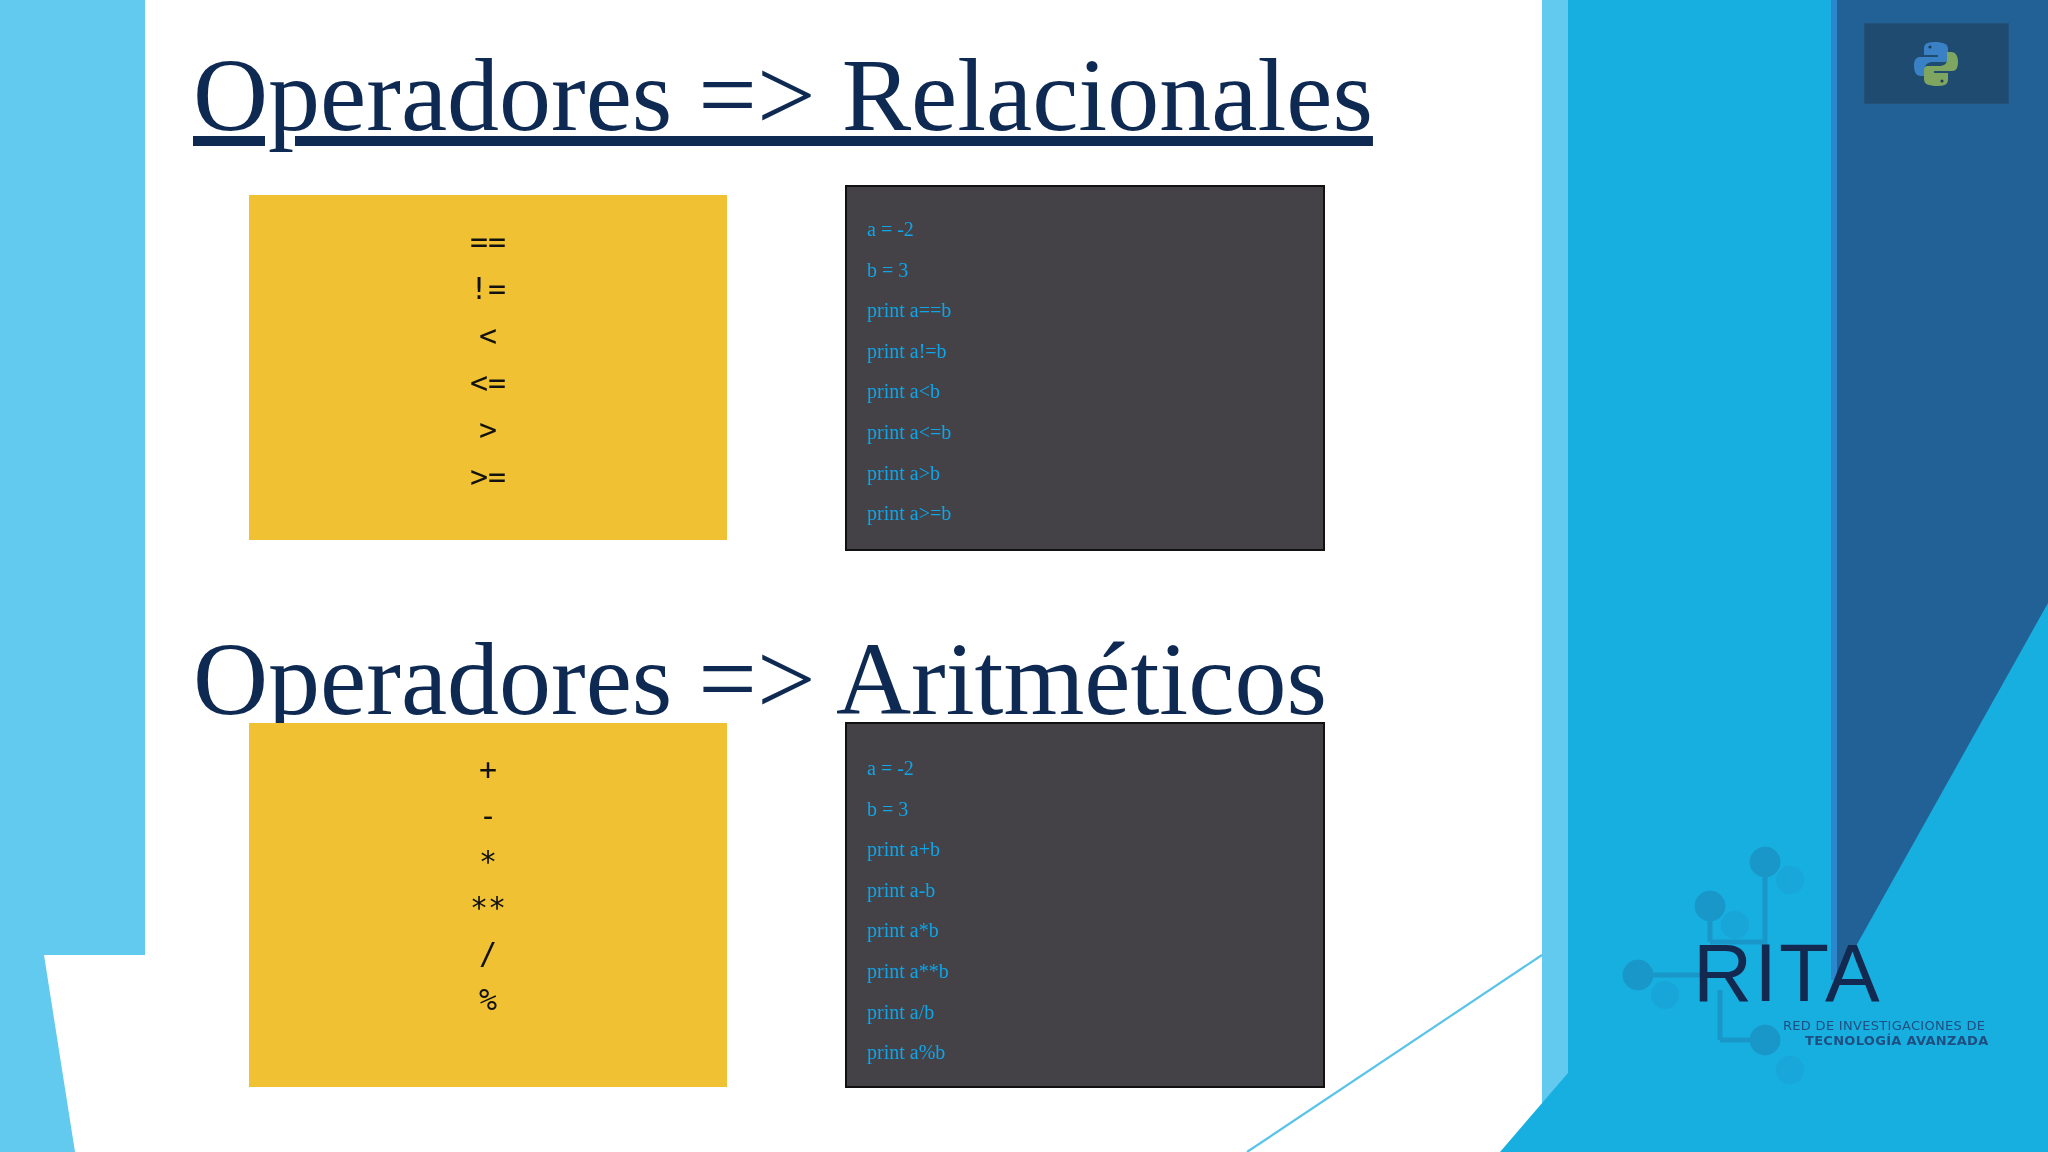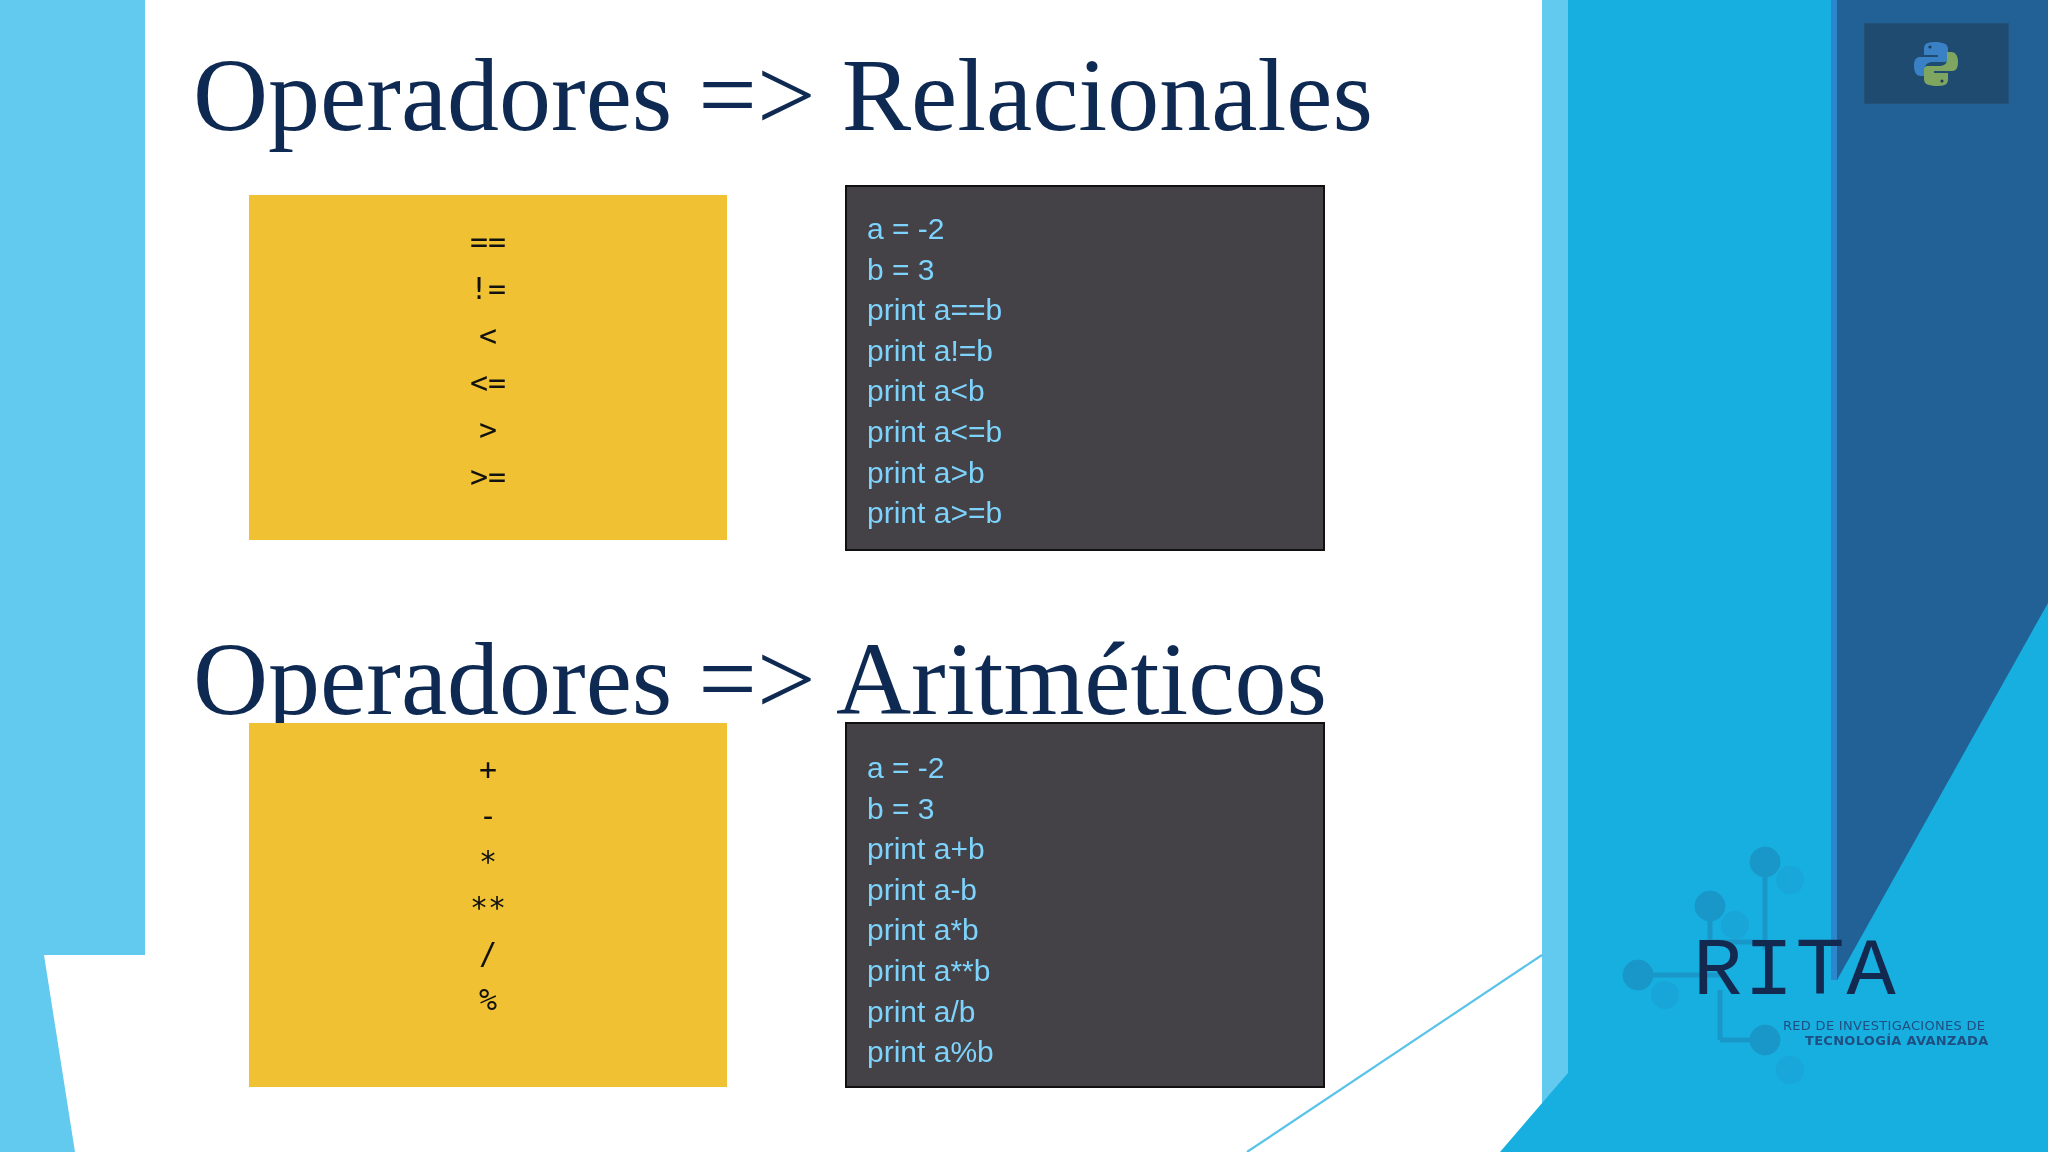"Operadores => Relacionales" div.title { text-decoration: none -> underline }
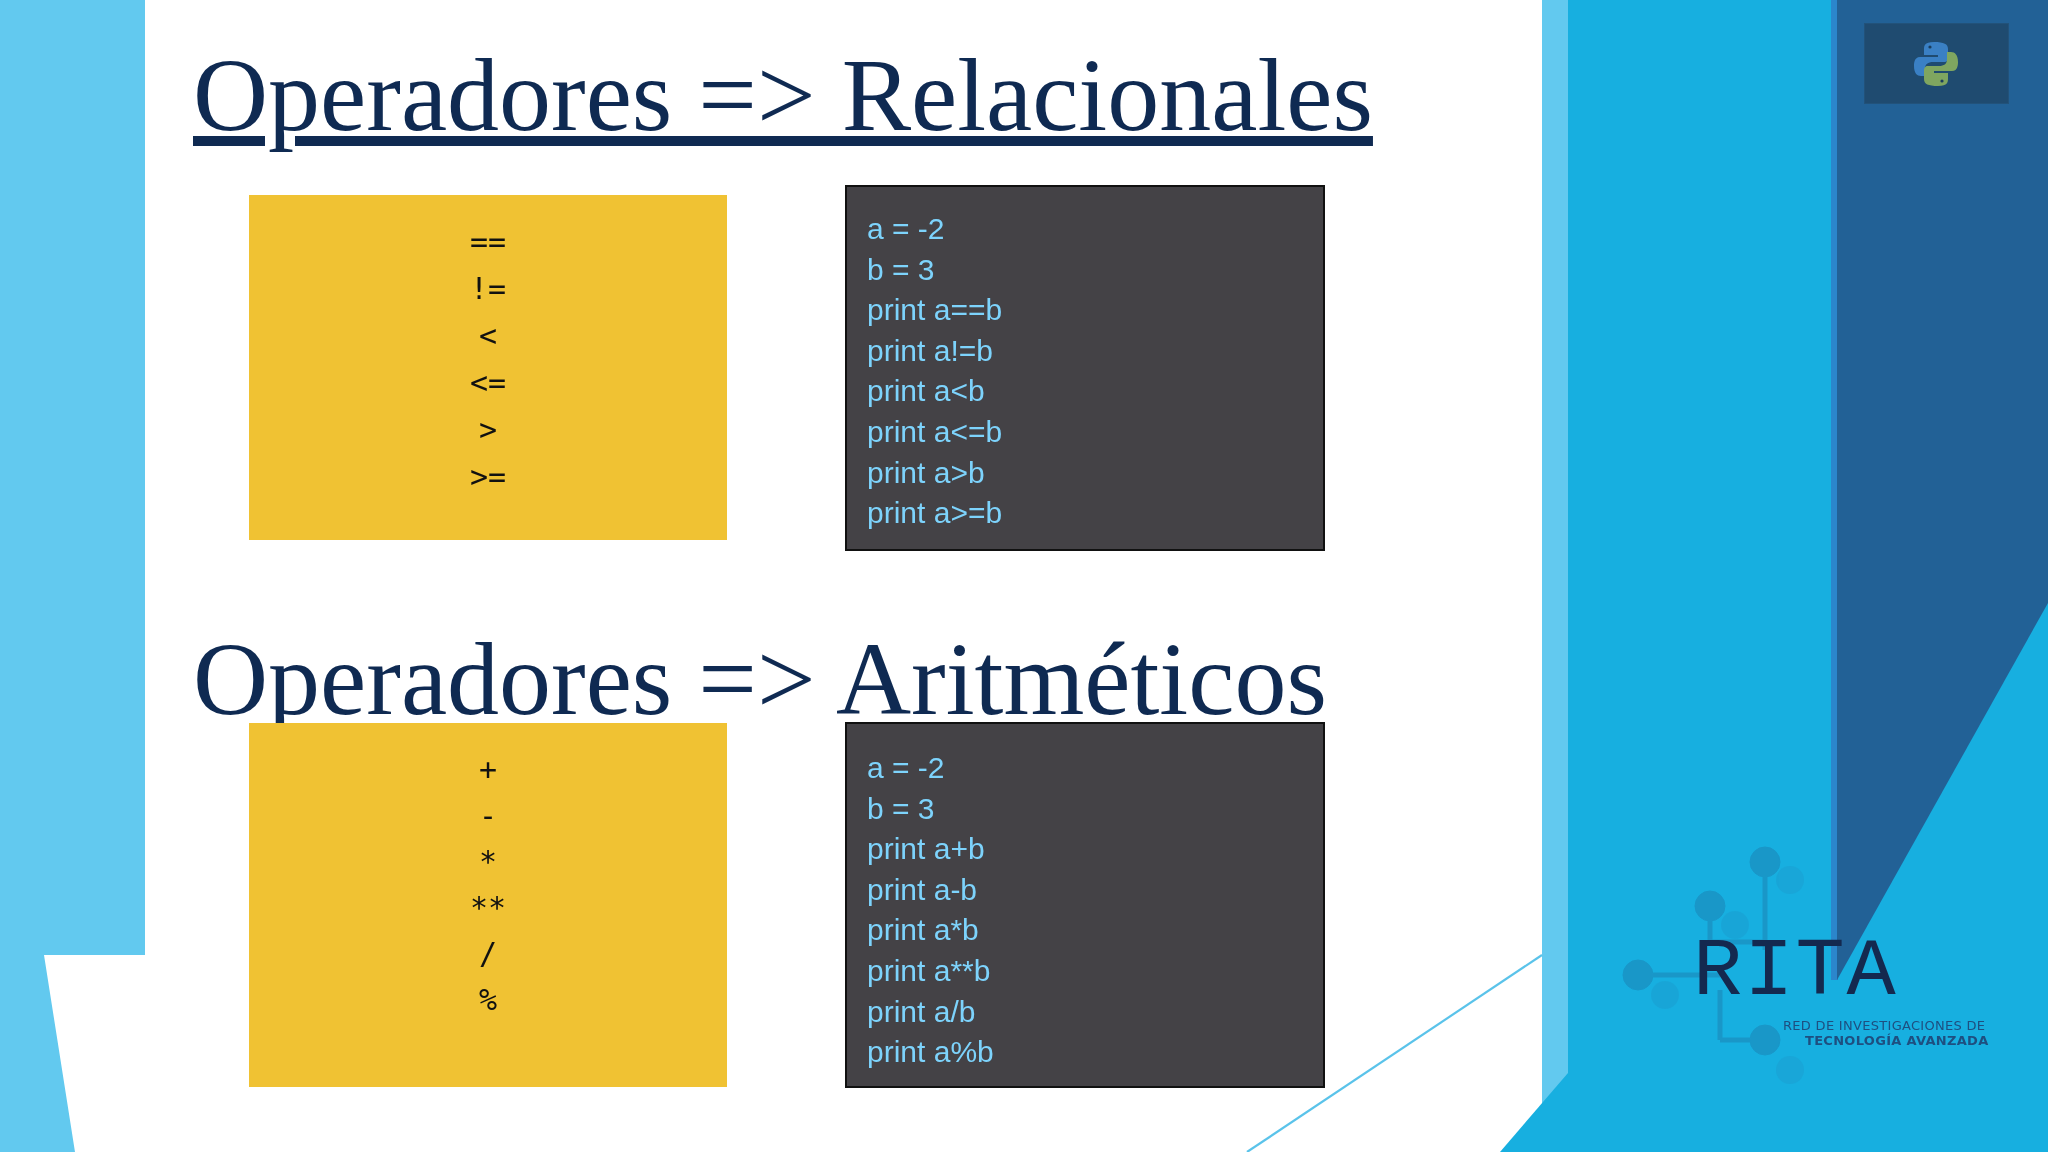"a = -2" .code-lines li { color: #7dd3fc -> #0ea5e9; font-family: Liberation Sans, sans-serif -> Liberation Serif, serif; font-size: 30px -> 20px }
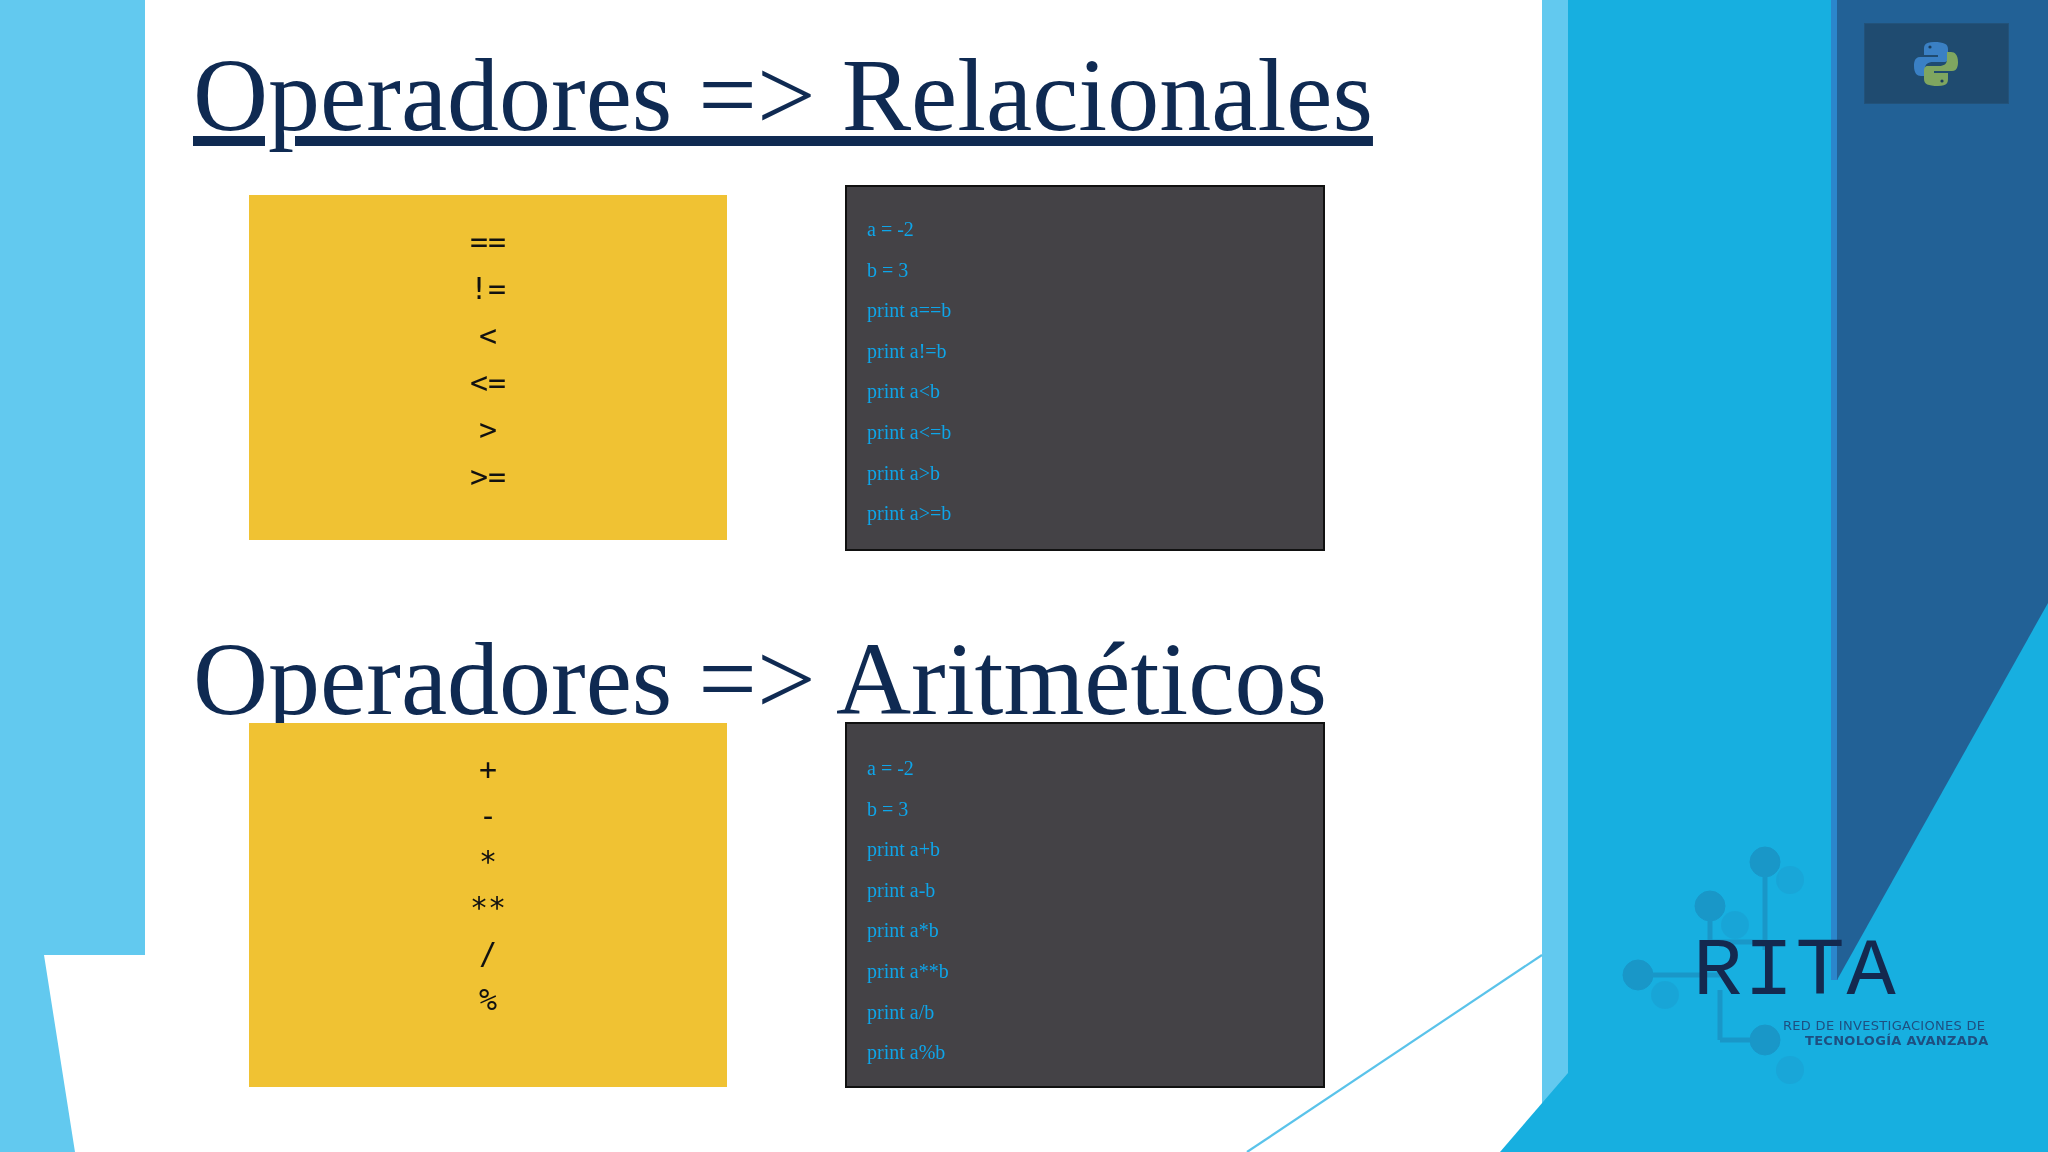"RITA" .rita-word { font-family: Liberation Mono, monospace -> Liberation Sans, sans-serif }
